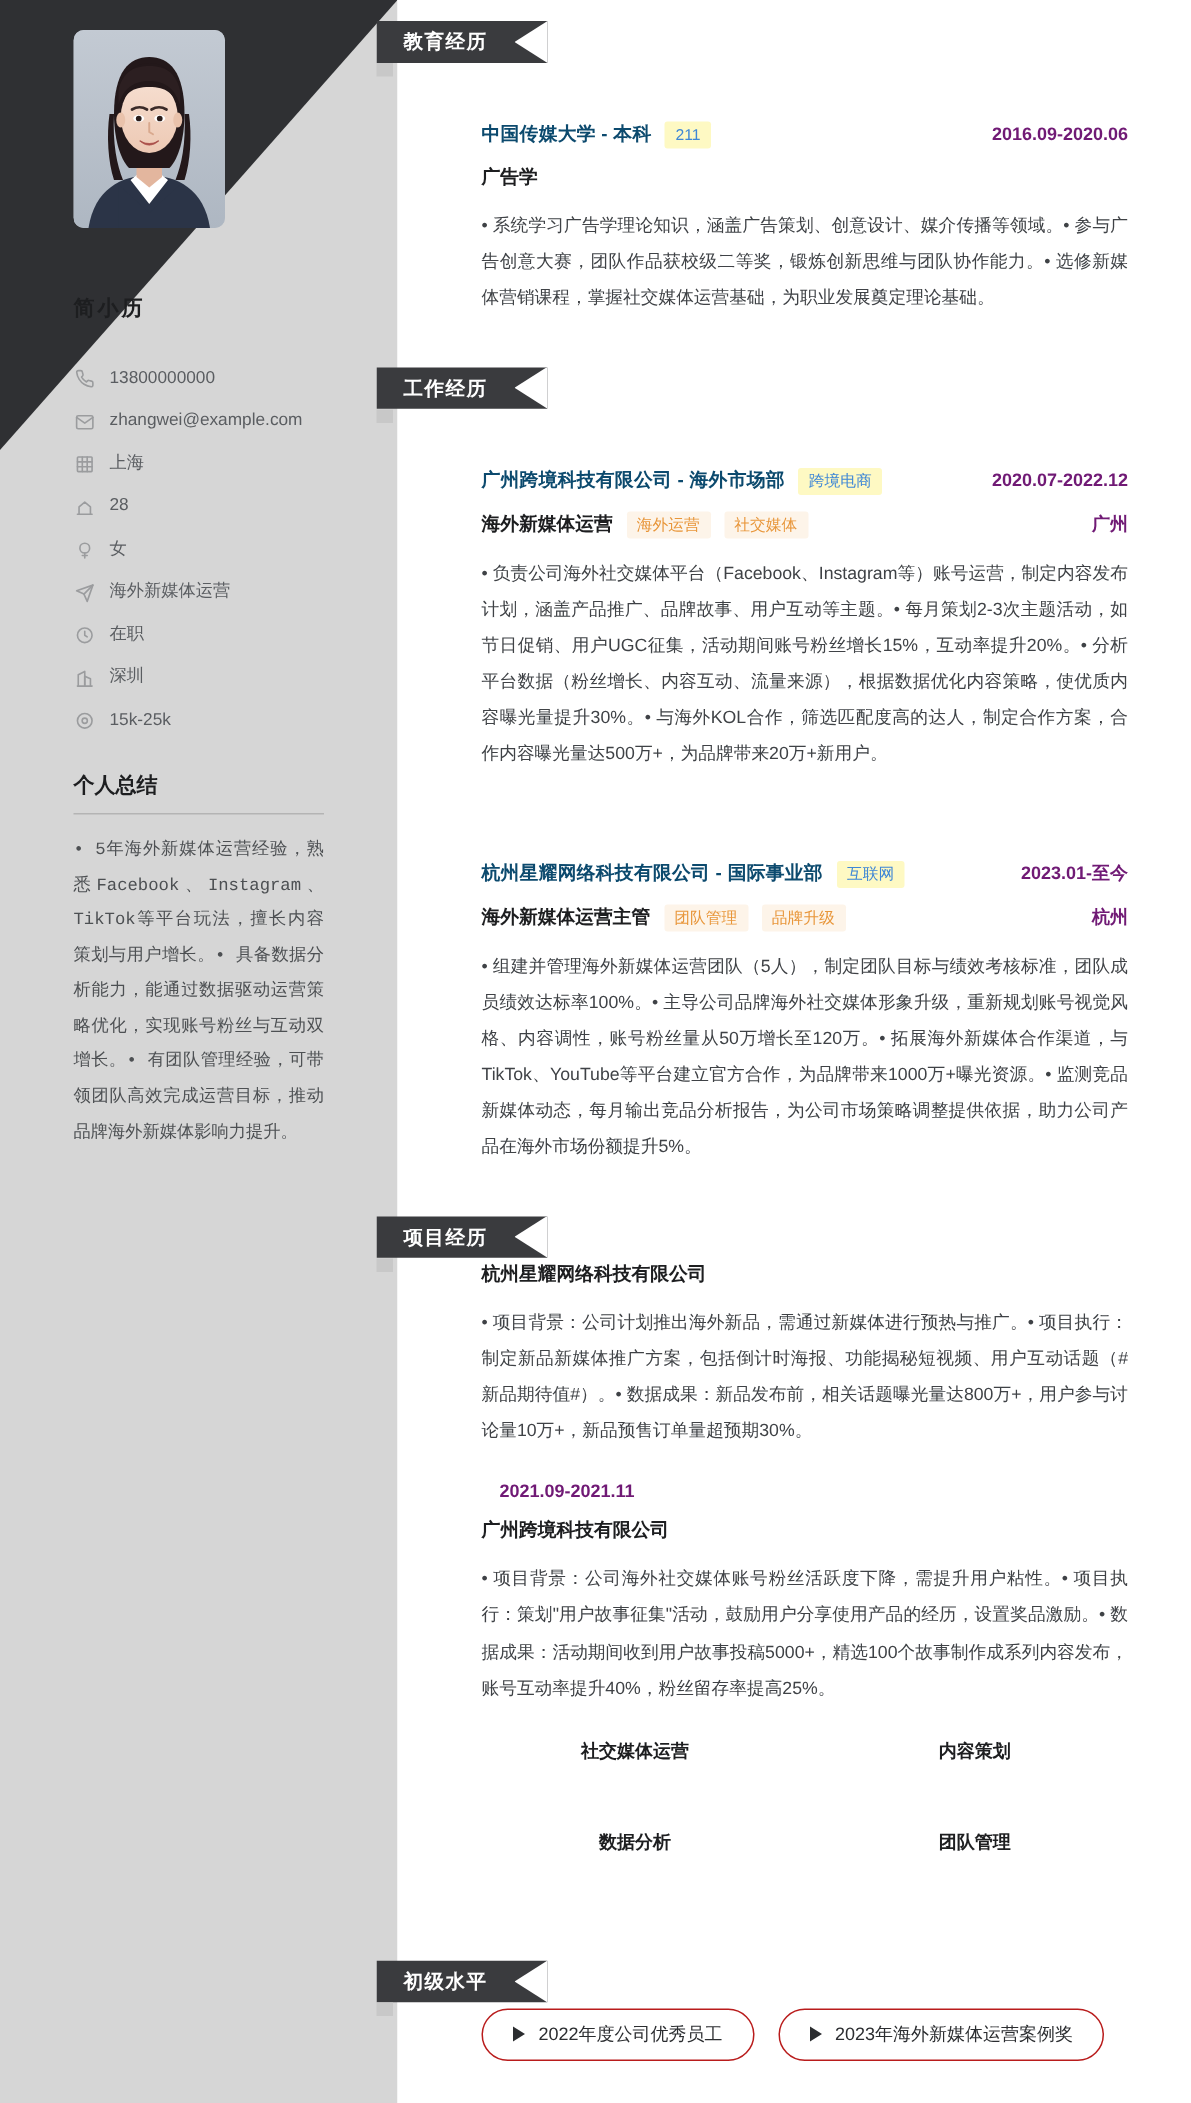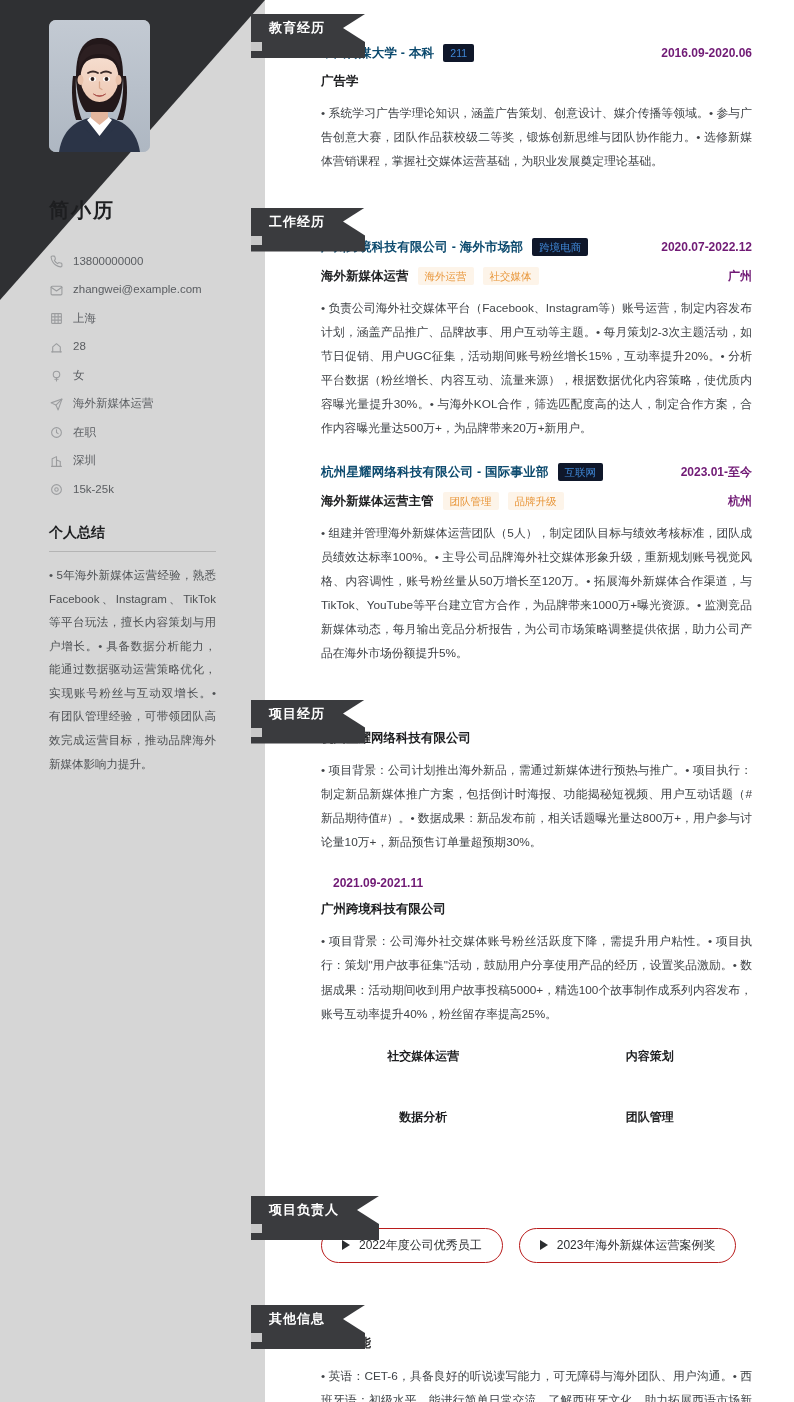"教育经历" .ribbon { height: 44px -> 28px }
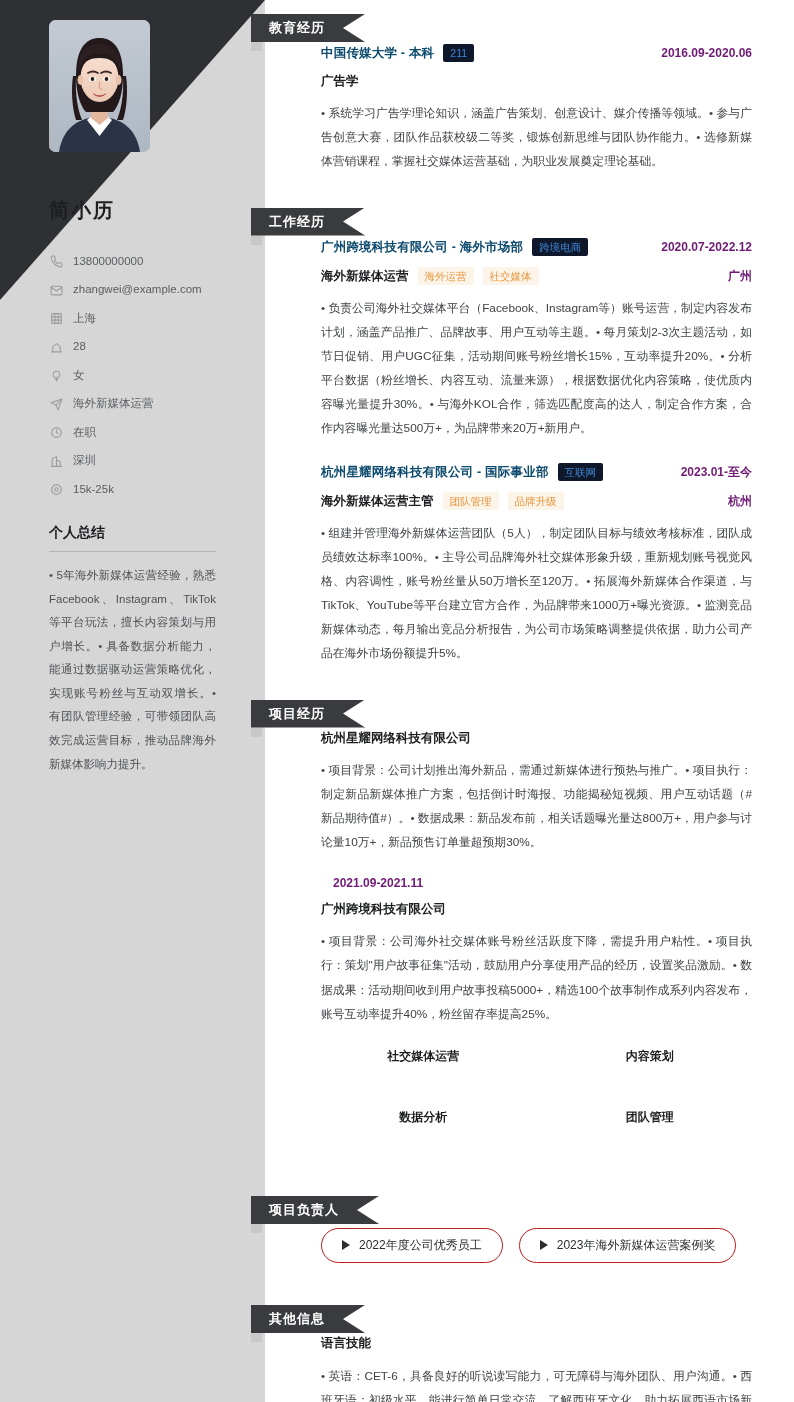"211" .tag-blue { background: #0f172a -> #fef9c3; margin-top: none -> 37px }
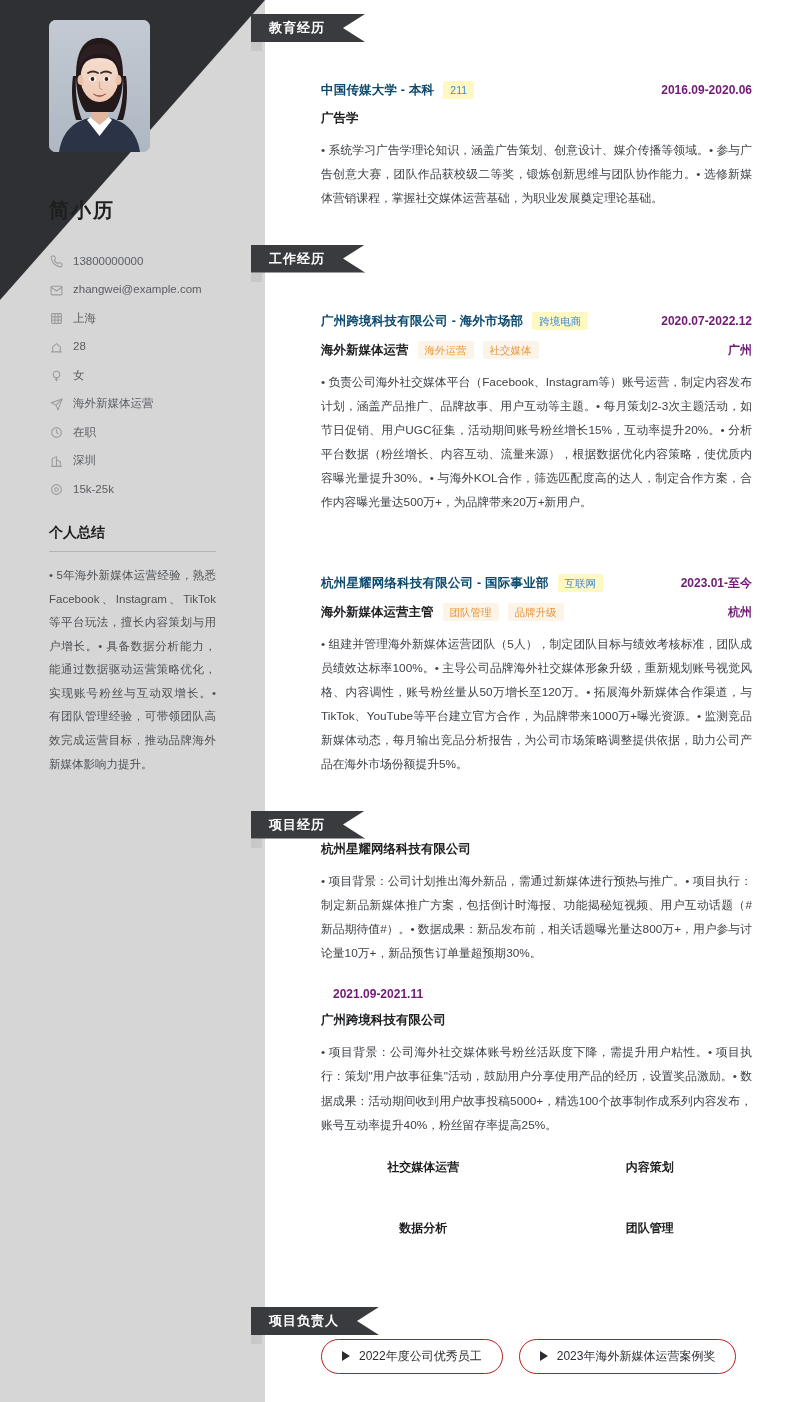"简小历" .person-name { font-size: 20px -> 14px }
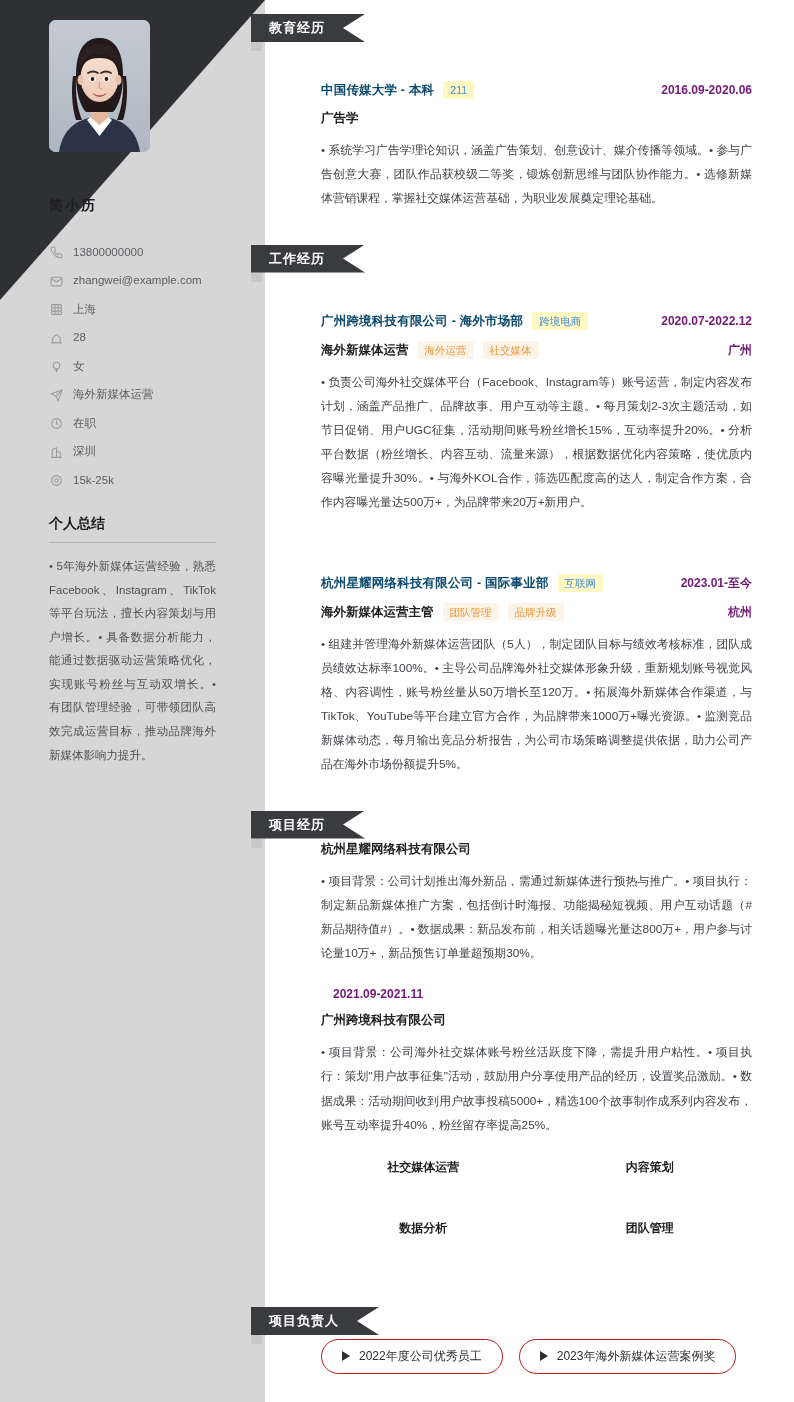"个人总结" .summary-block { font-family: none -> Liberation Mono, monospace }
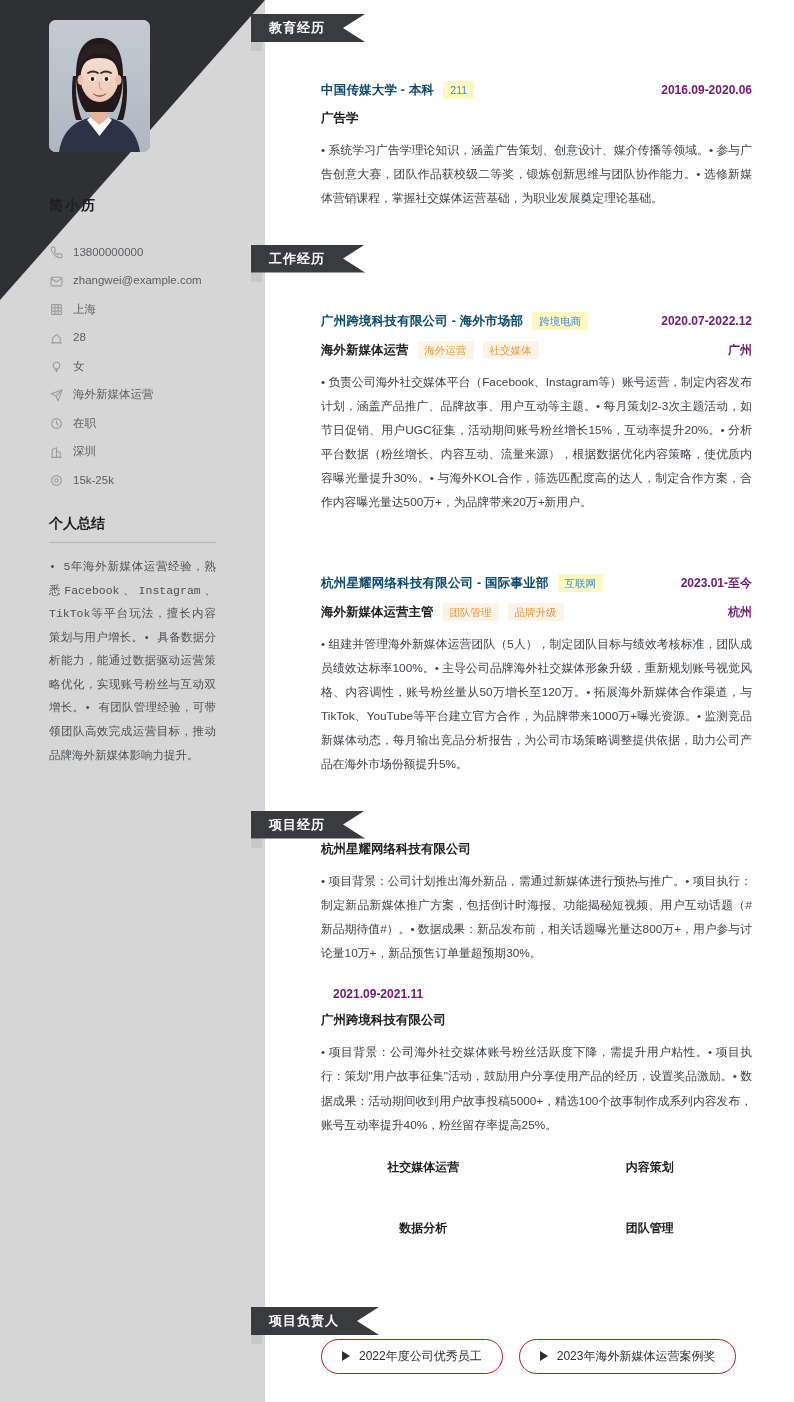"项目负责人" span.ribbon { text: 项目负责人 -> 初级水平 }
